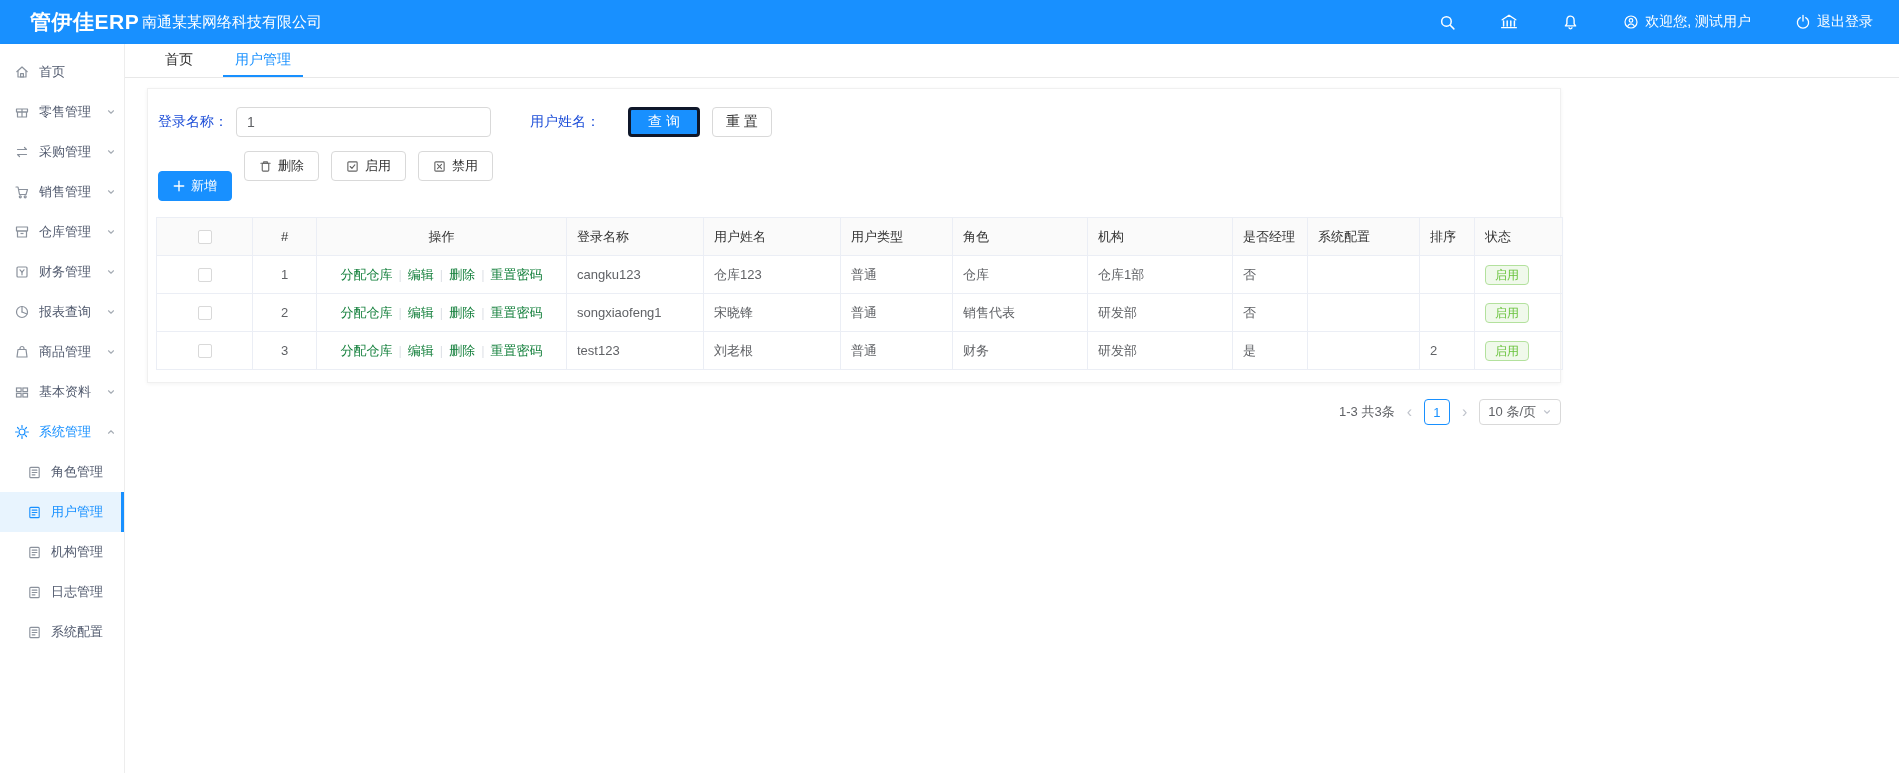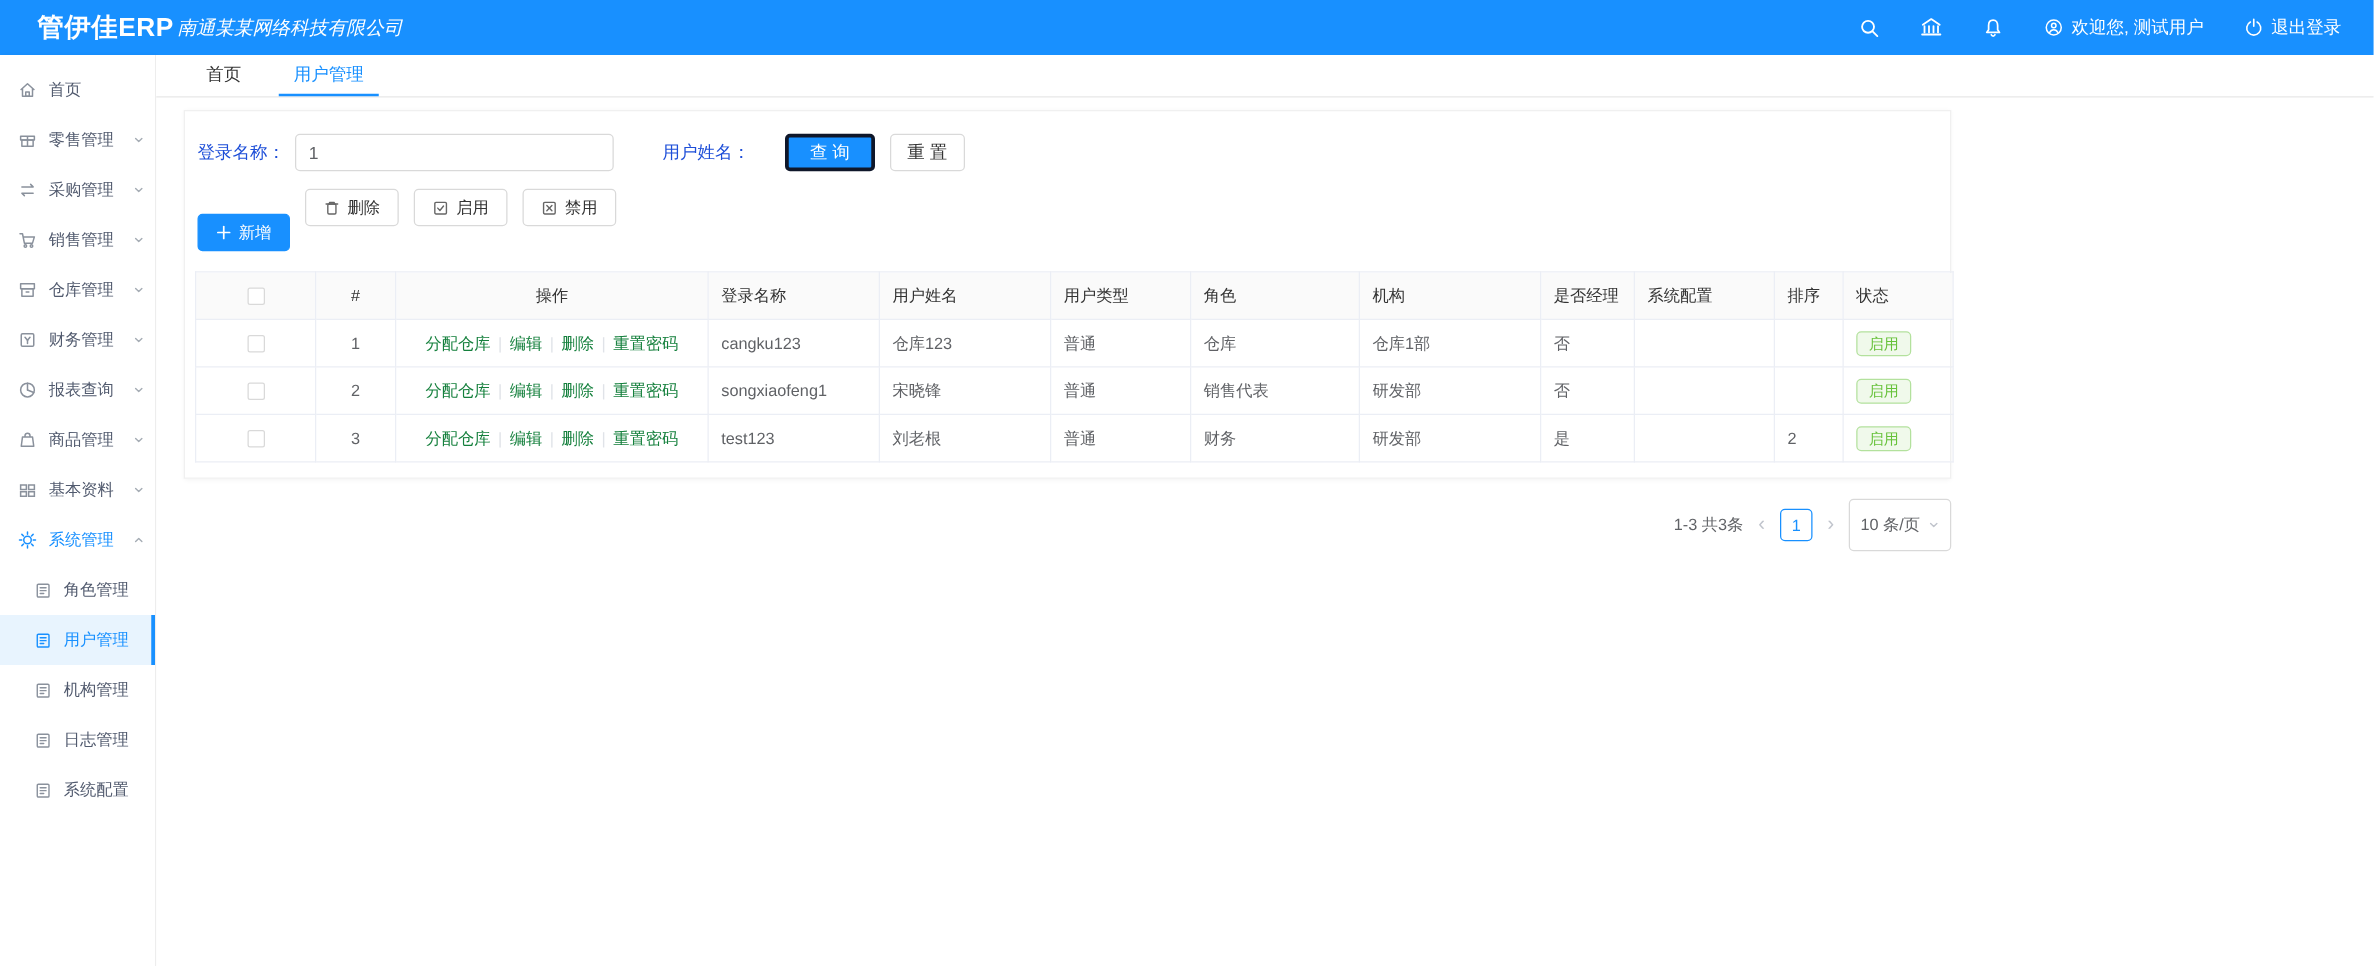"南通某某网络科技有限公司" .hdr .company { font-style: italic -> none }
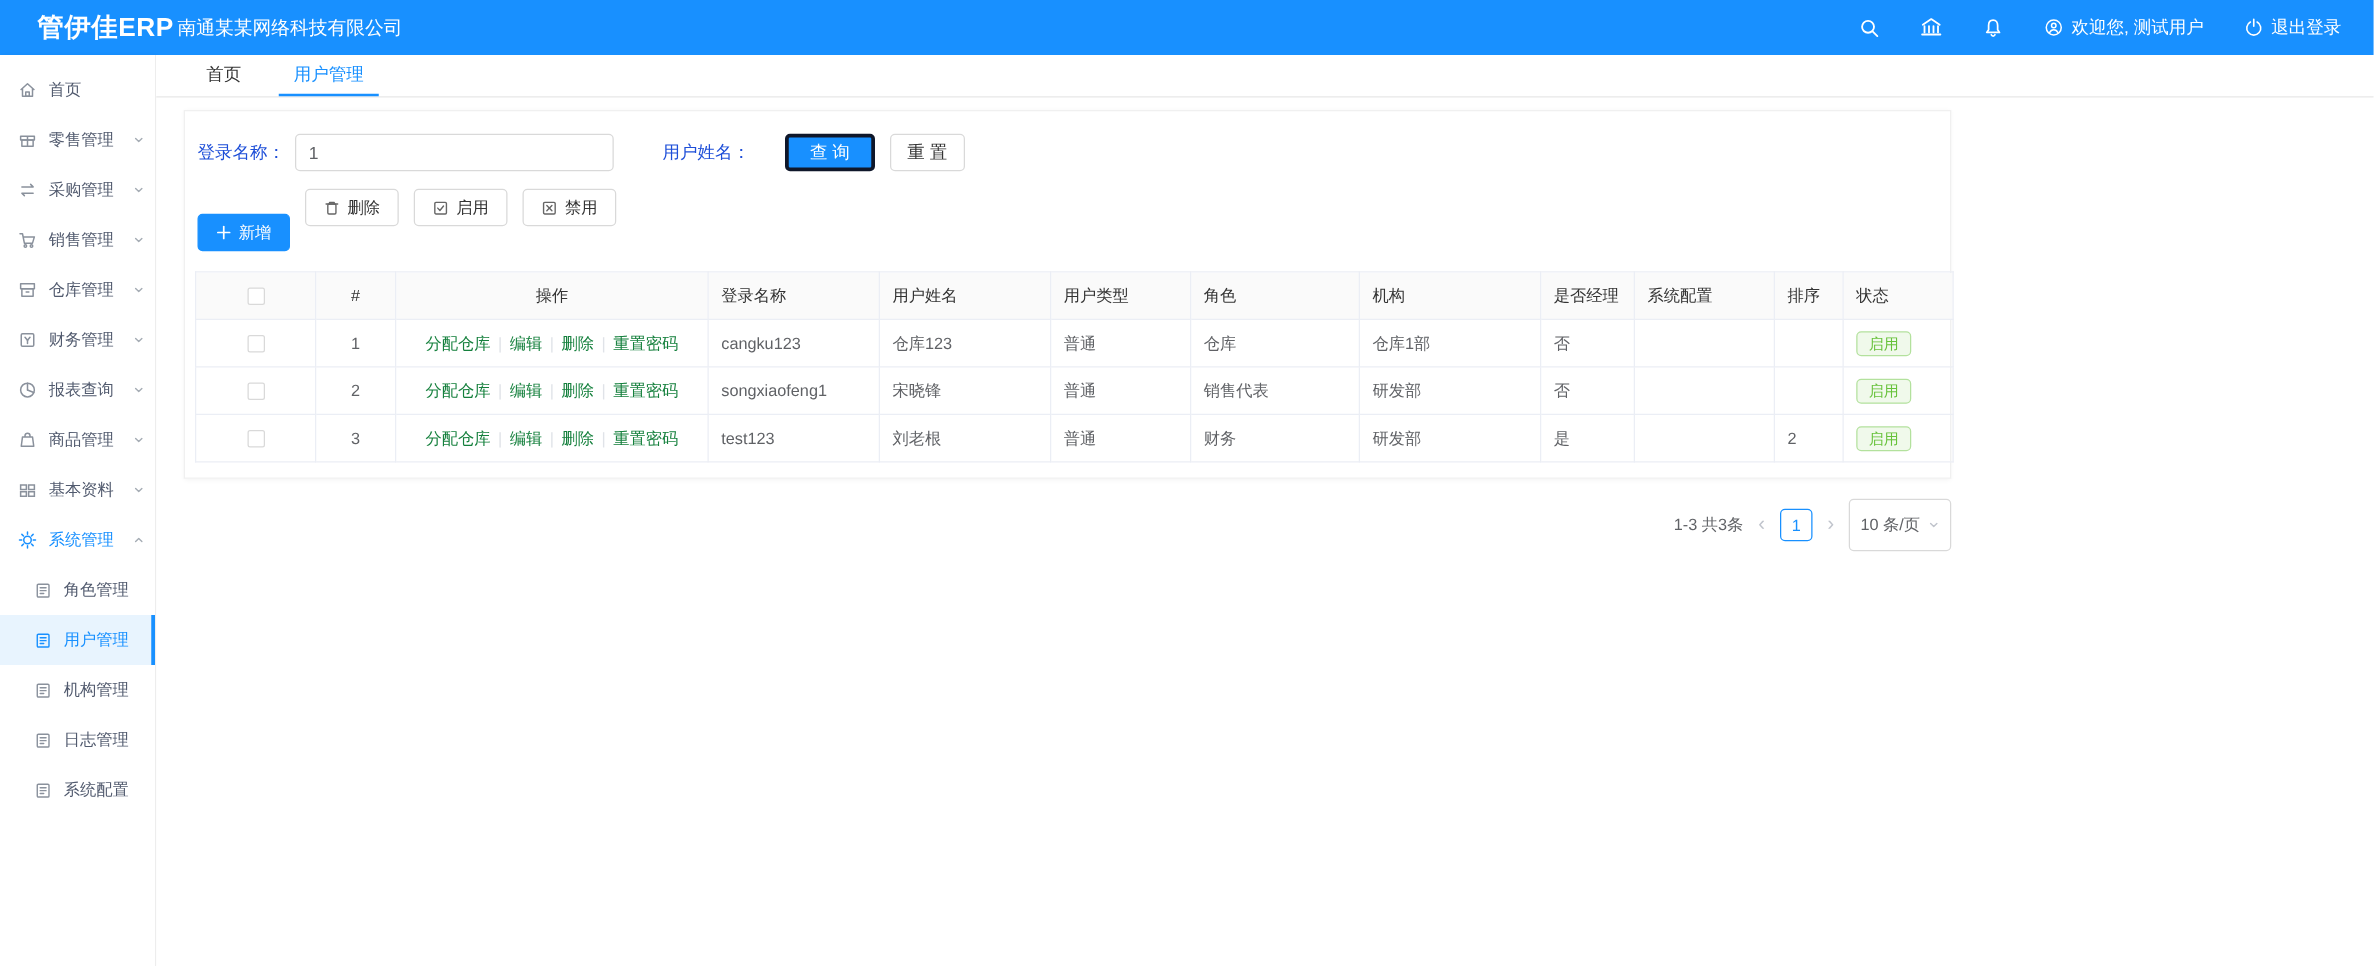"欢迎您, 测试用户" .hdr-right { gap: 32px -> 44px }
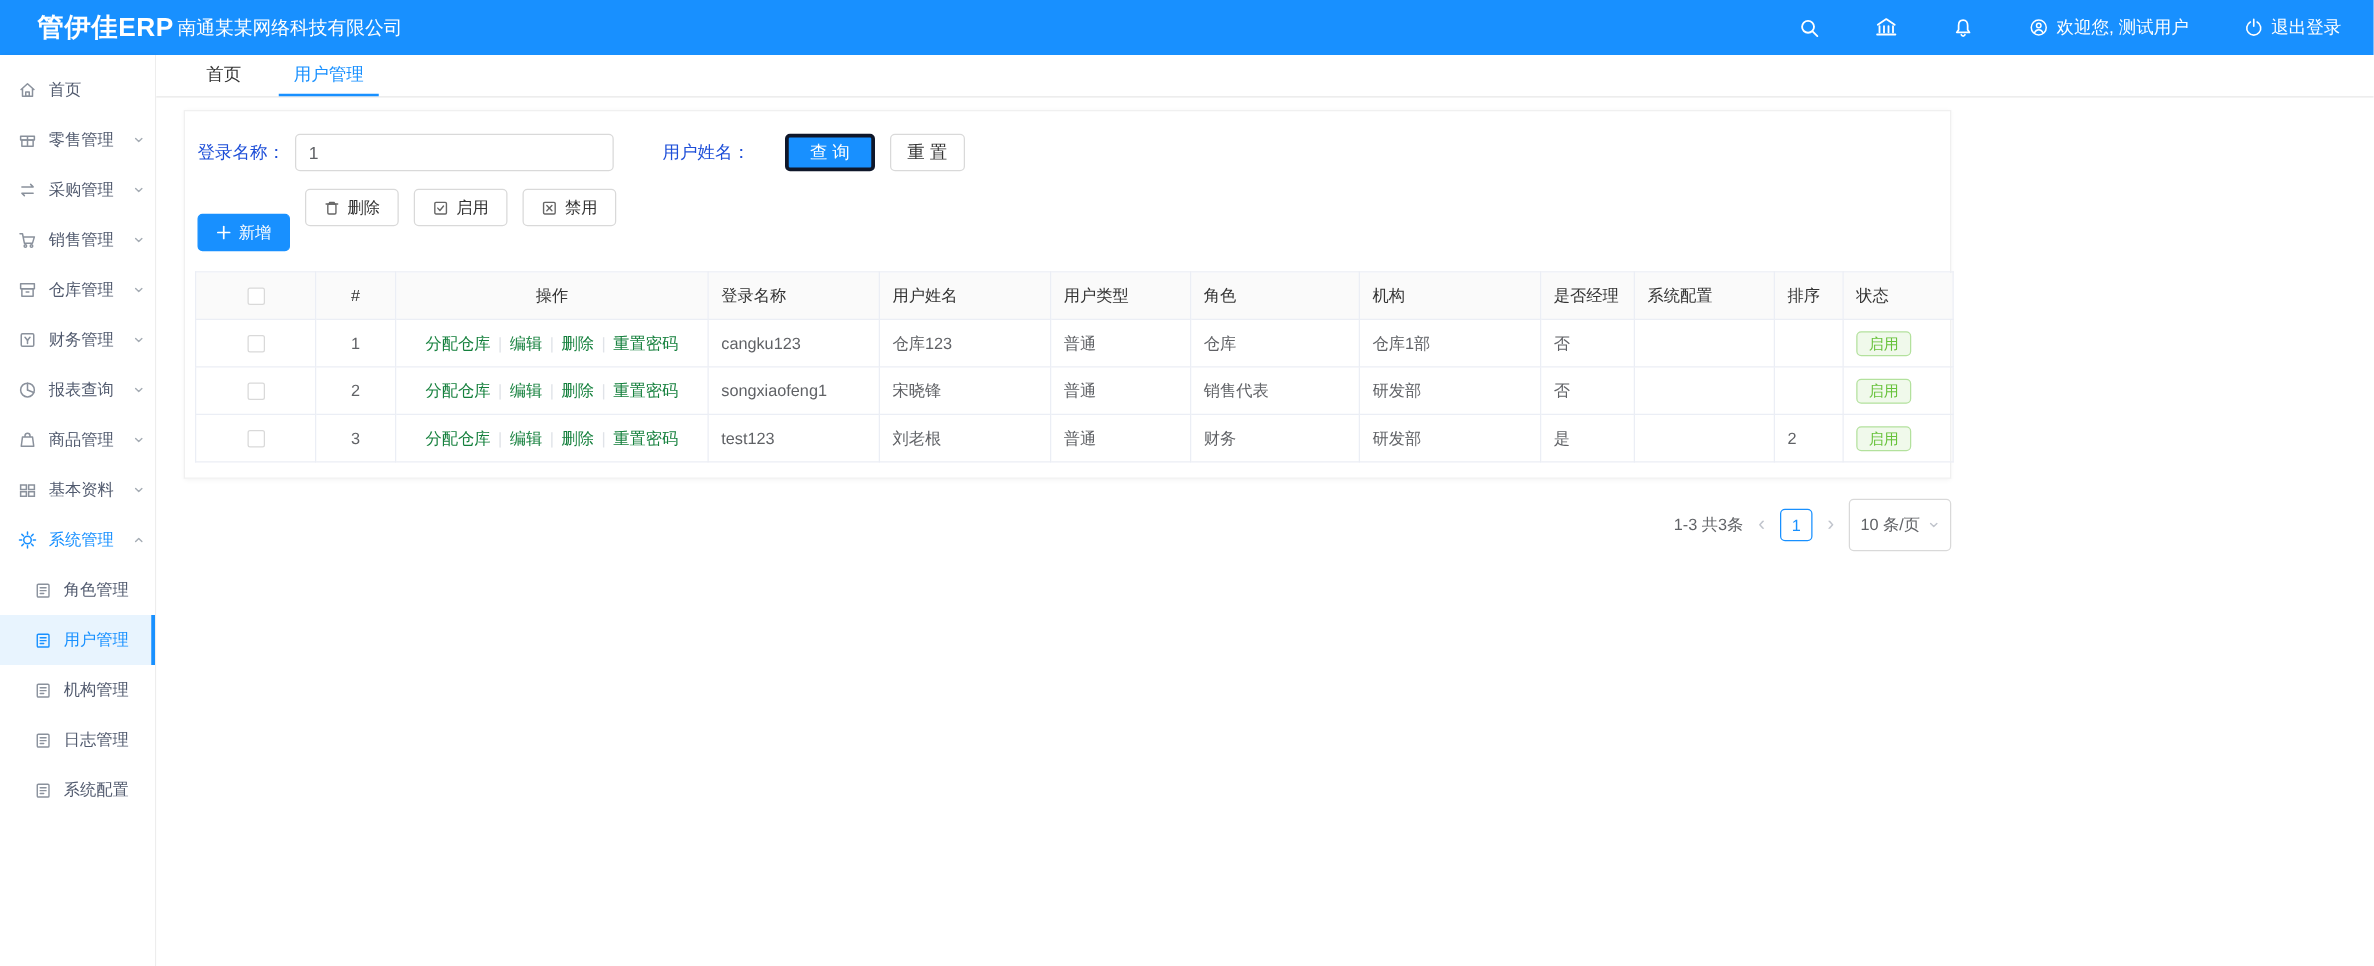"10 条/页" .pg-size { height: 42px -> 26px }
